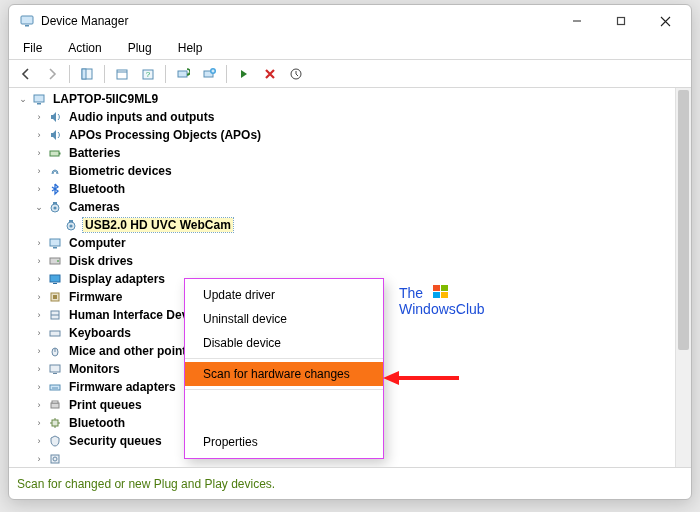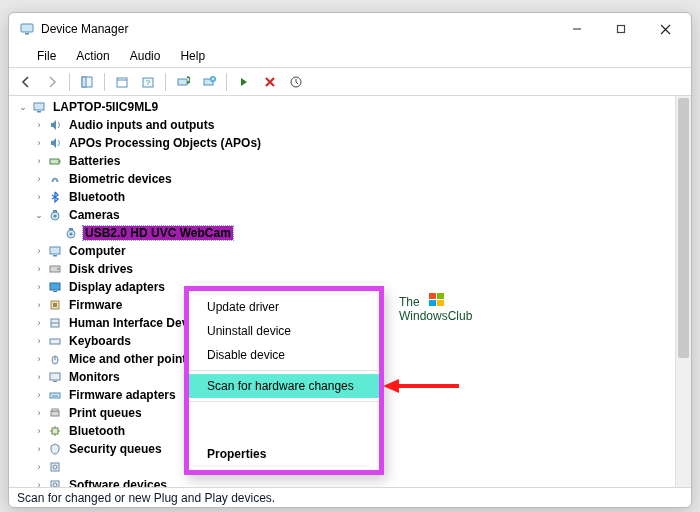"Device Manager" .shadow-wrap { top: 12px -> 4px }
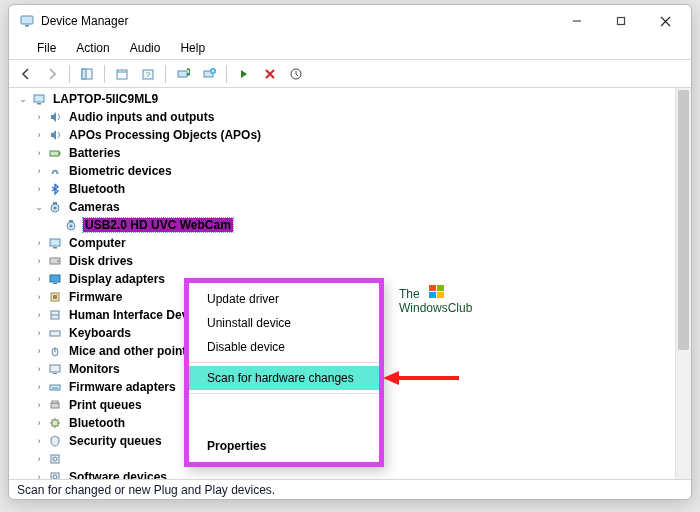"File" .menubar { gap: 4px -> 10px; padding: 0 20px -> 0 6px }
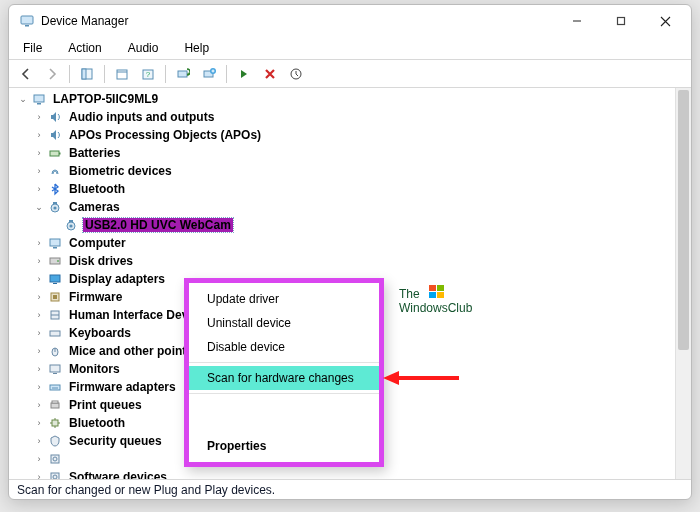"Audio" span { text: Audio -> Plug }
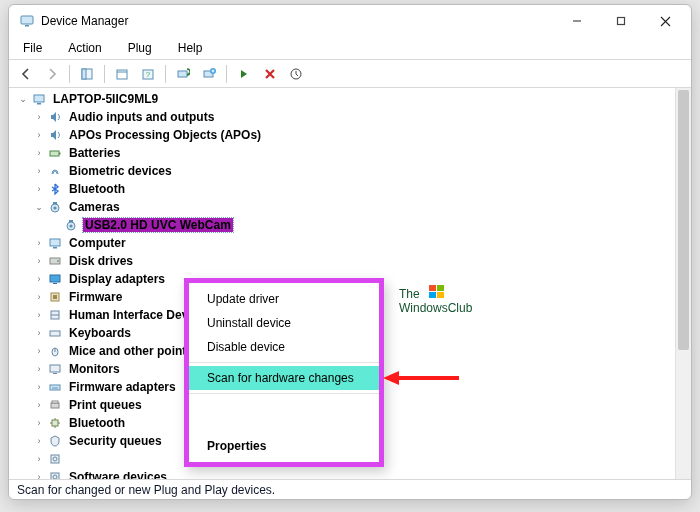"USB2.0 HD UVC WebCam" .node.selected .label { background: #a21caf -> #fef9c3 }
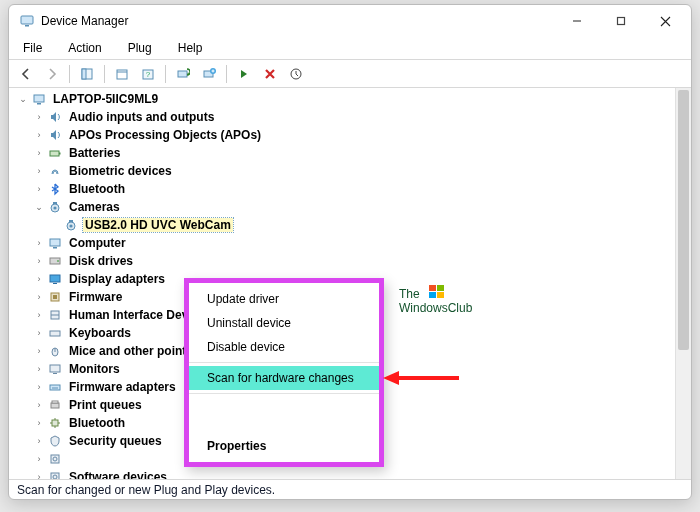"Update driver" .context-menu { border: 5px solid #d946ef -> 1px solid #d946ef }
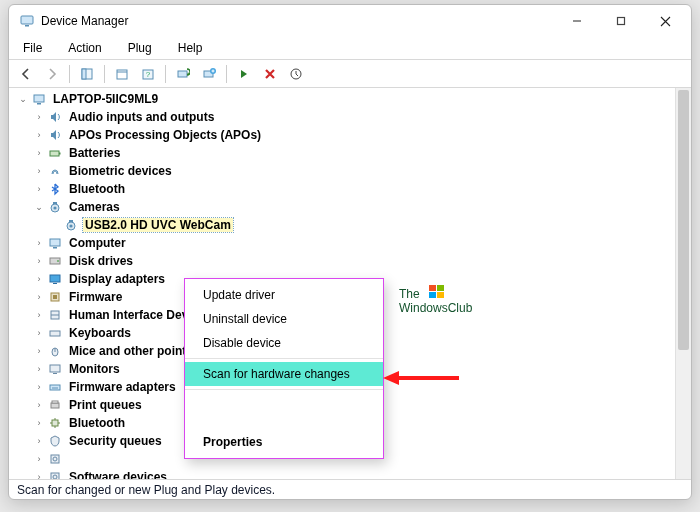"The" .watermark { color: #14532d -> #1d4ed8; font-size: 12px -> 14px }
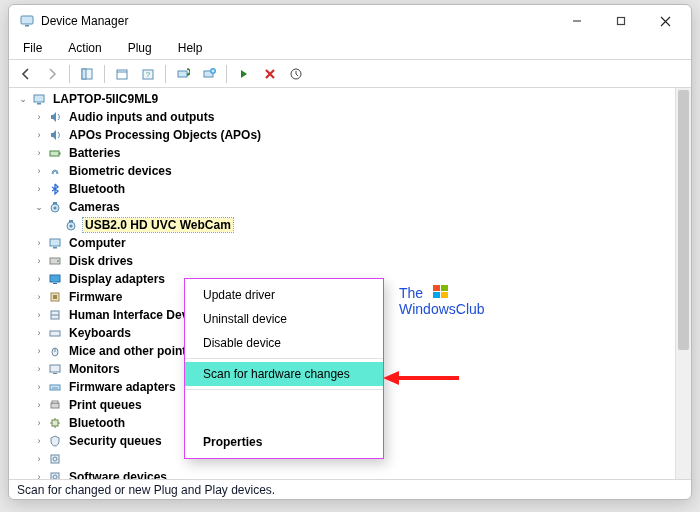"Scan for hardware changes" .cm-item.hover { background: #5eead4 -> #f97316 }
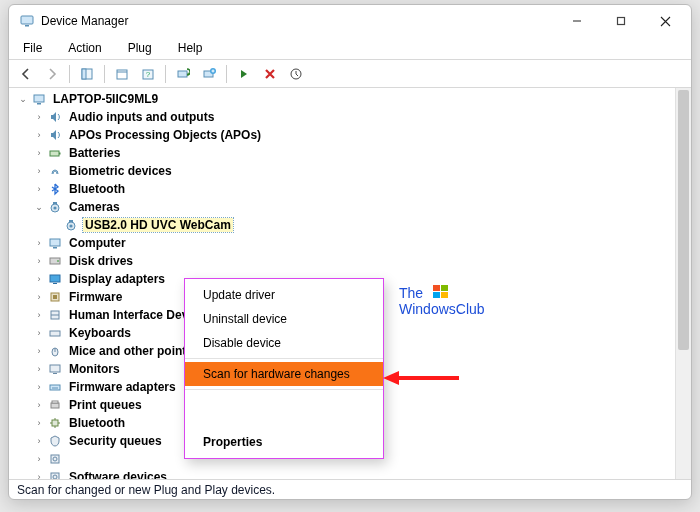"Properties" .cm-item.bold { font-weight: 700 -> 400 }
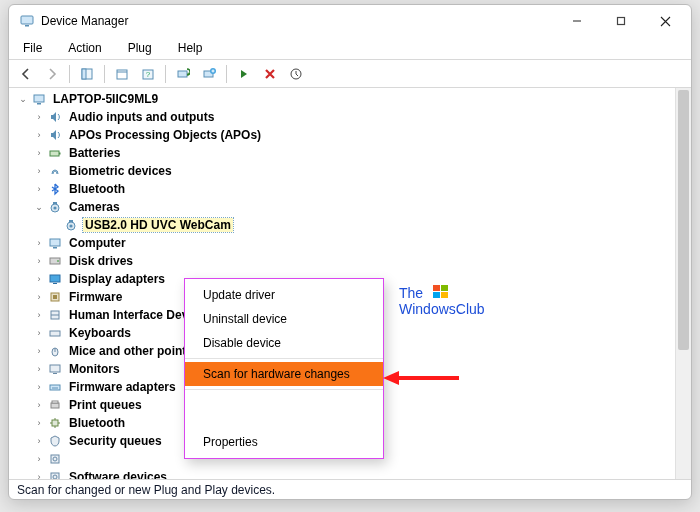"Scan for changed or new" .statusbar { color: #0f172a -> #4d7c0f; height: 20px -> 32px }
